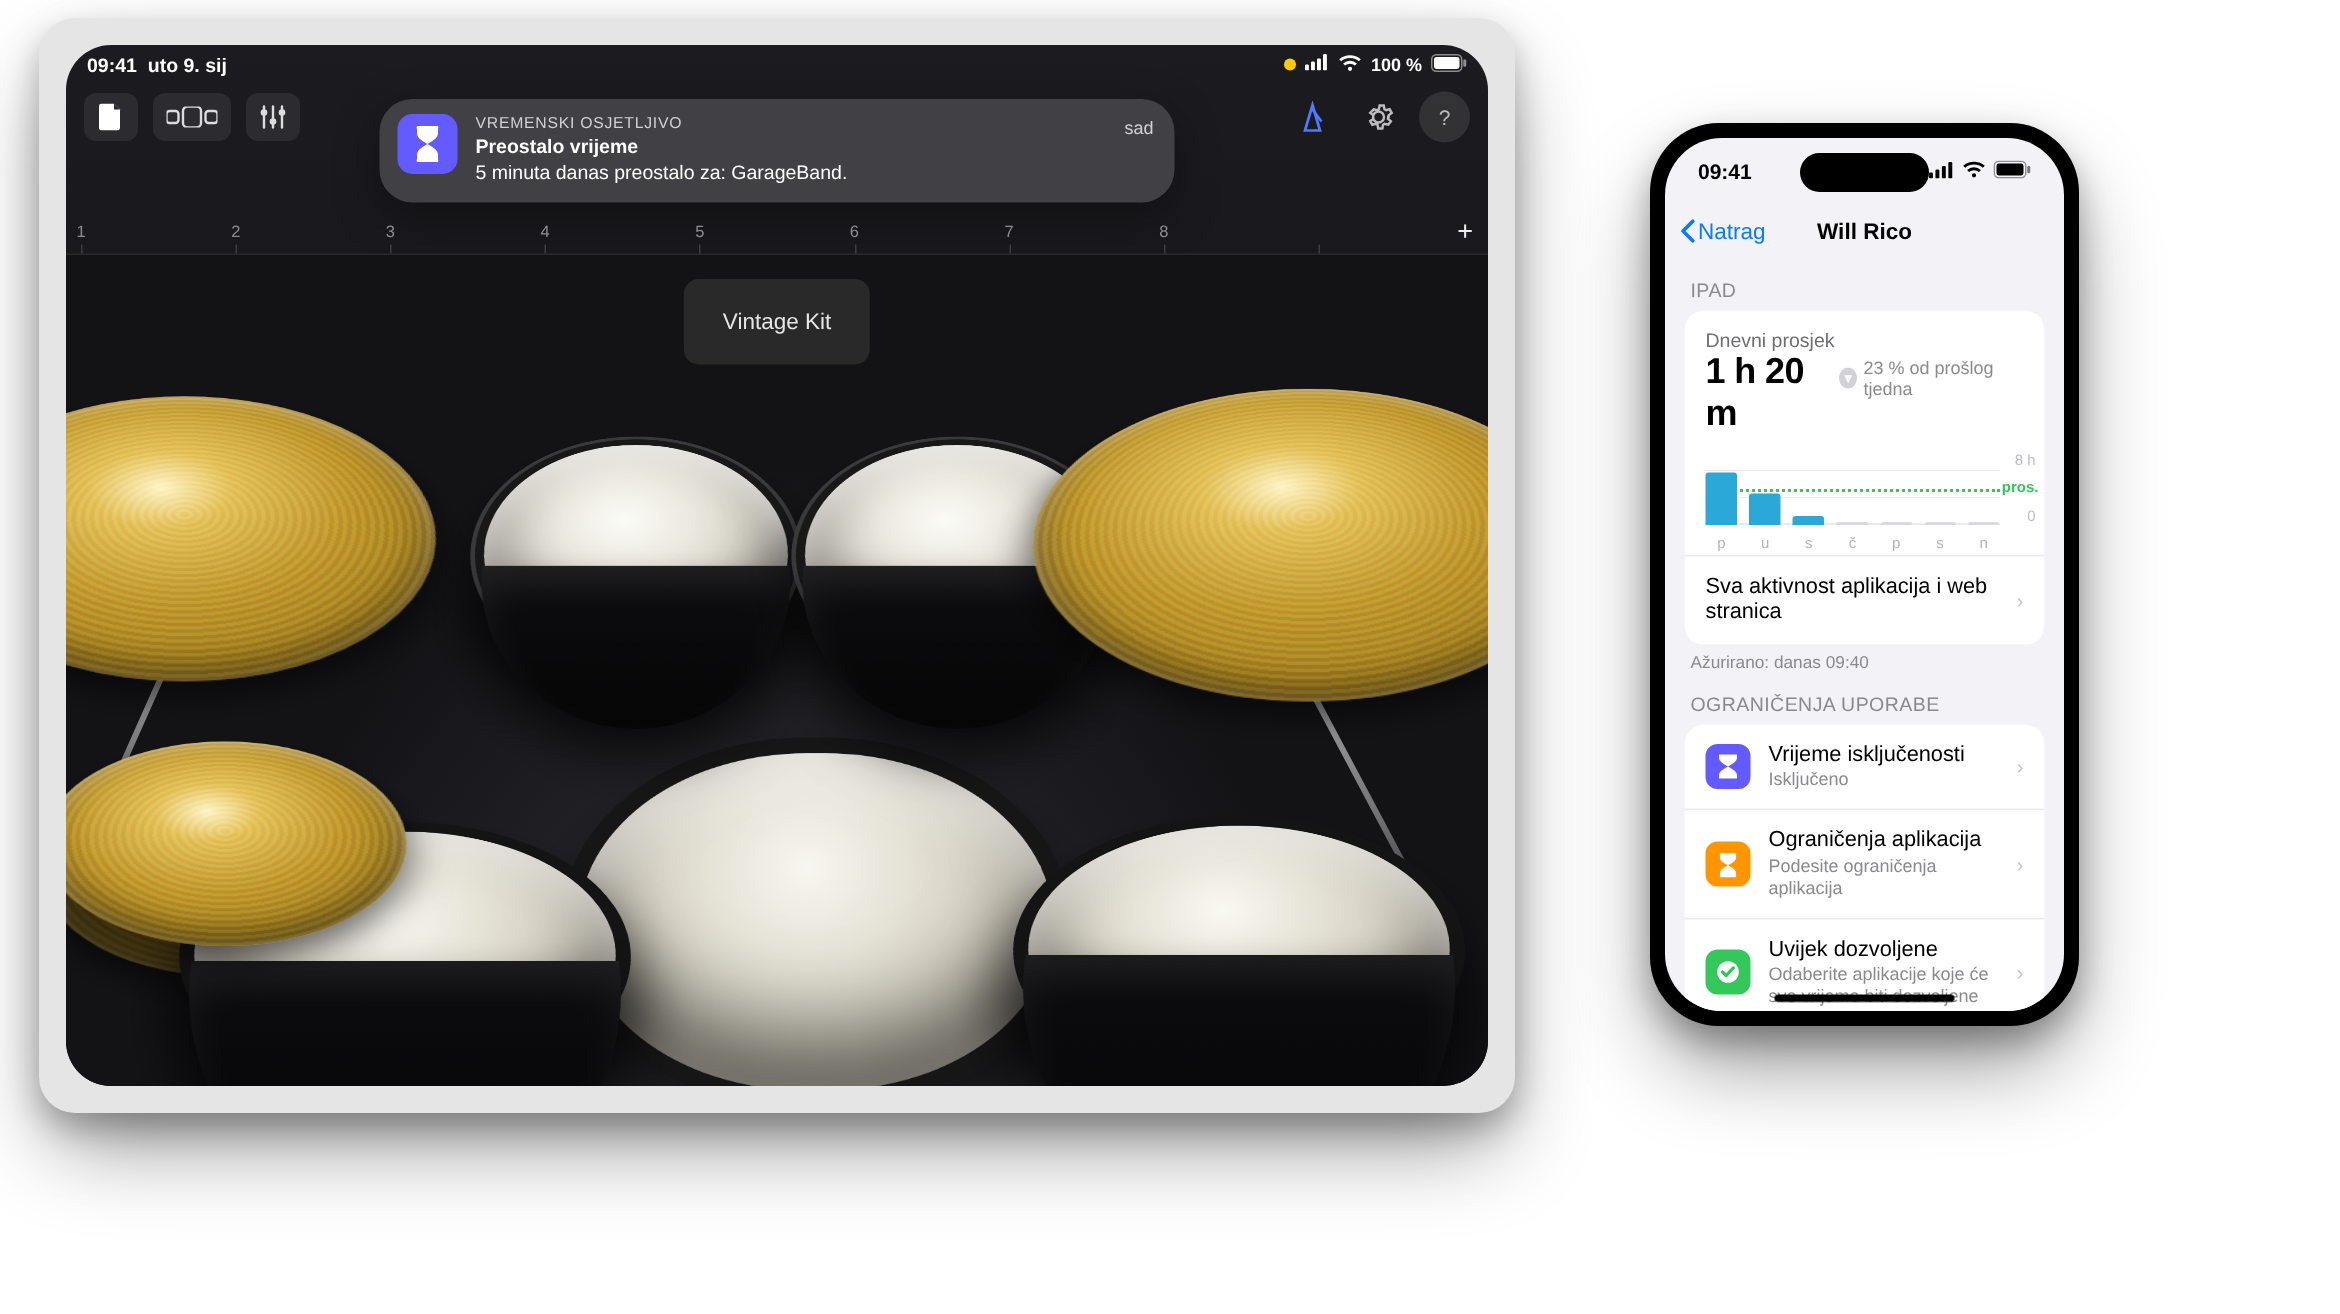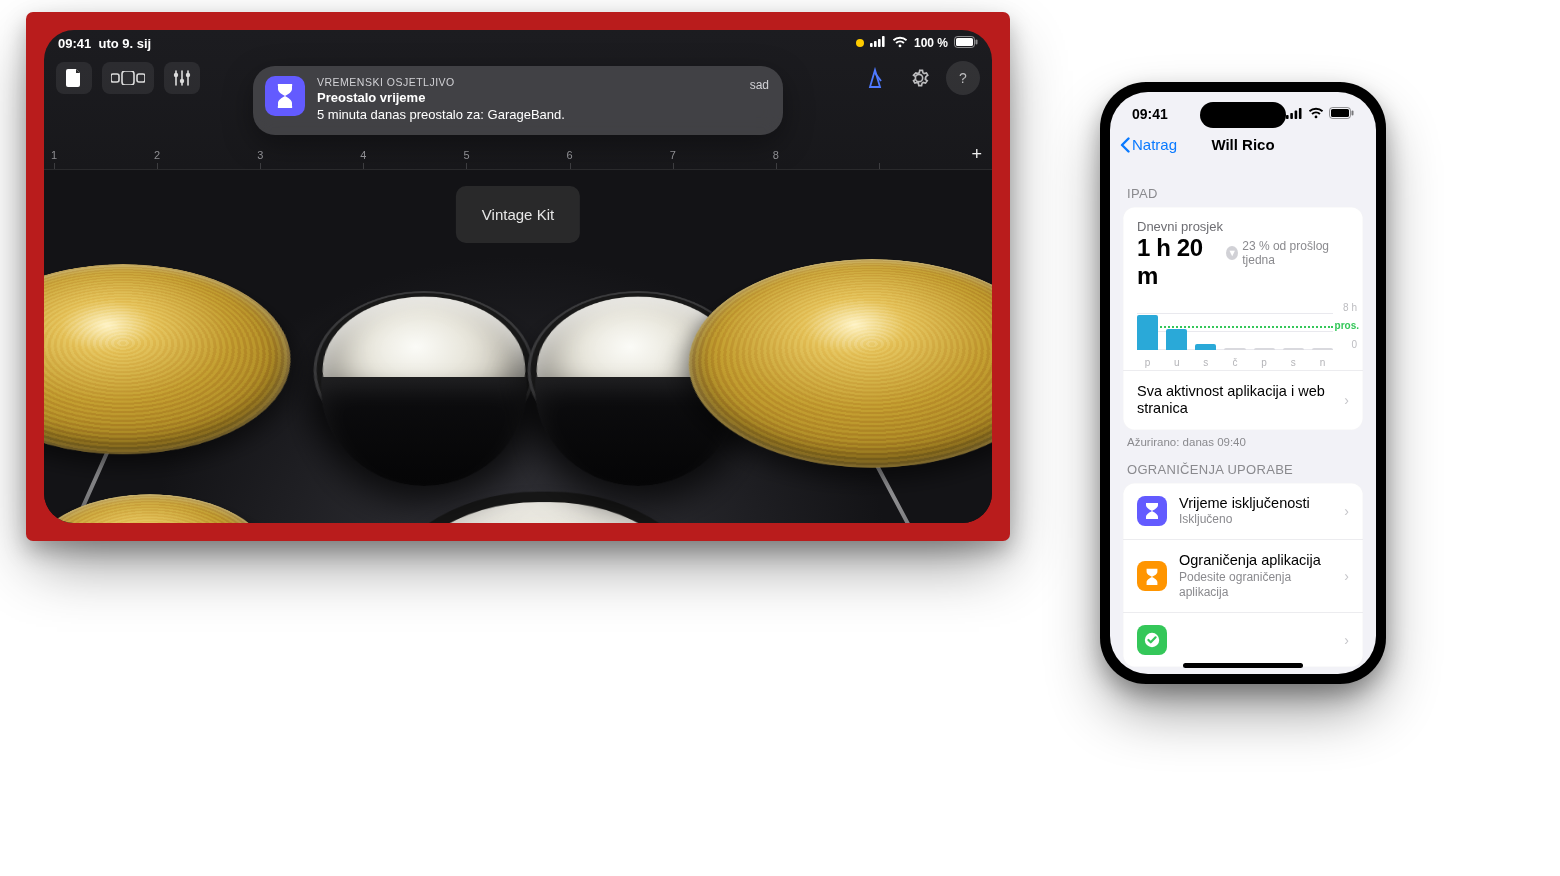"09:41 uto 9. sij" .ipad-frame { background: #b91c1c -> #e5e5e5; border-radius: 7px -> 24px; height: 529px -> 730px }
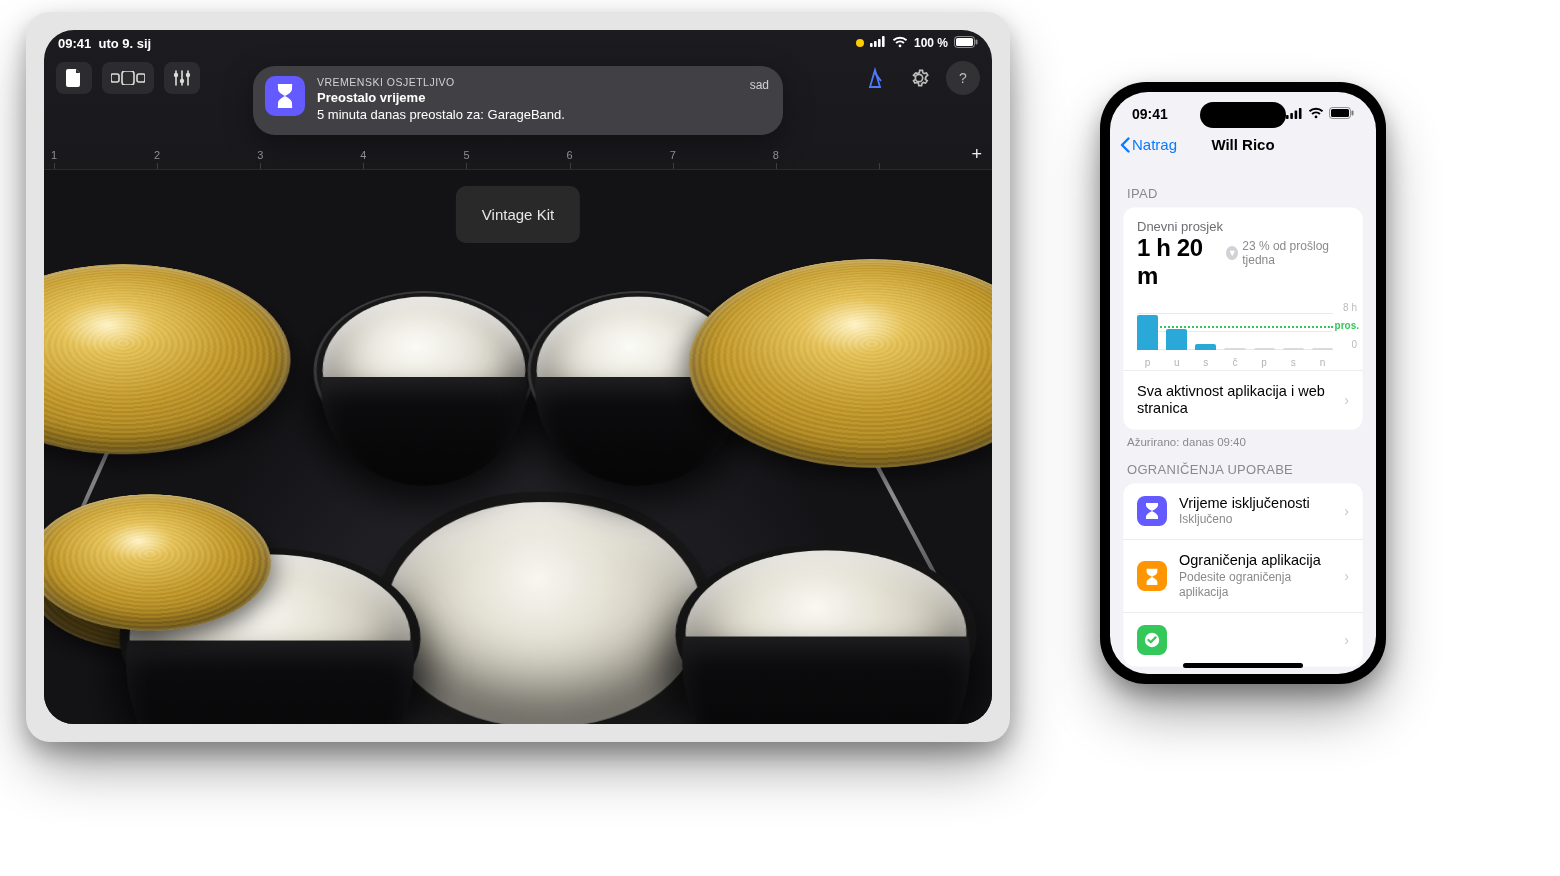"Natrag" .ph-nav { align-items: flex-start -> center }
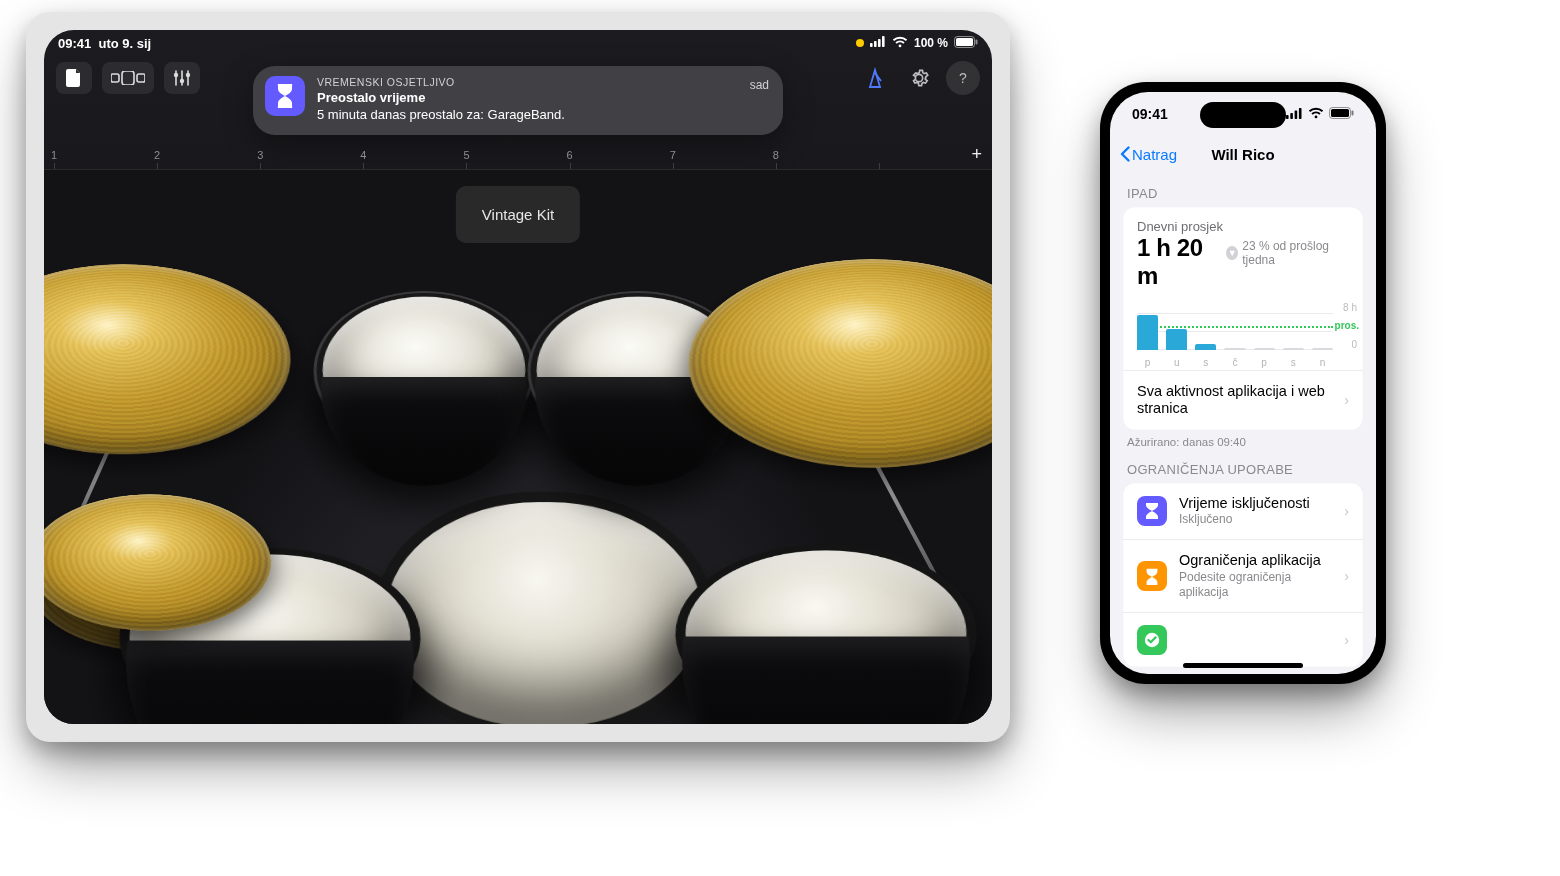"Uvijek dozvoljene" div.rt { html: none -> <div> <div>Uvijek dozvoljene</div> <div>Odaberite aplikacije koje će svo vrijeme biti dozvoljene</div> </div> }
